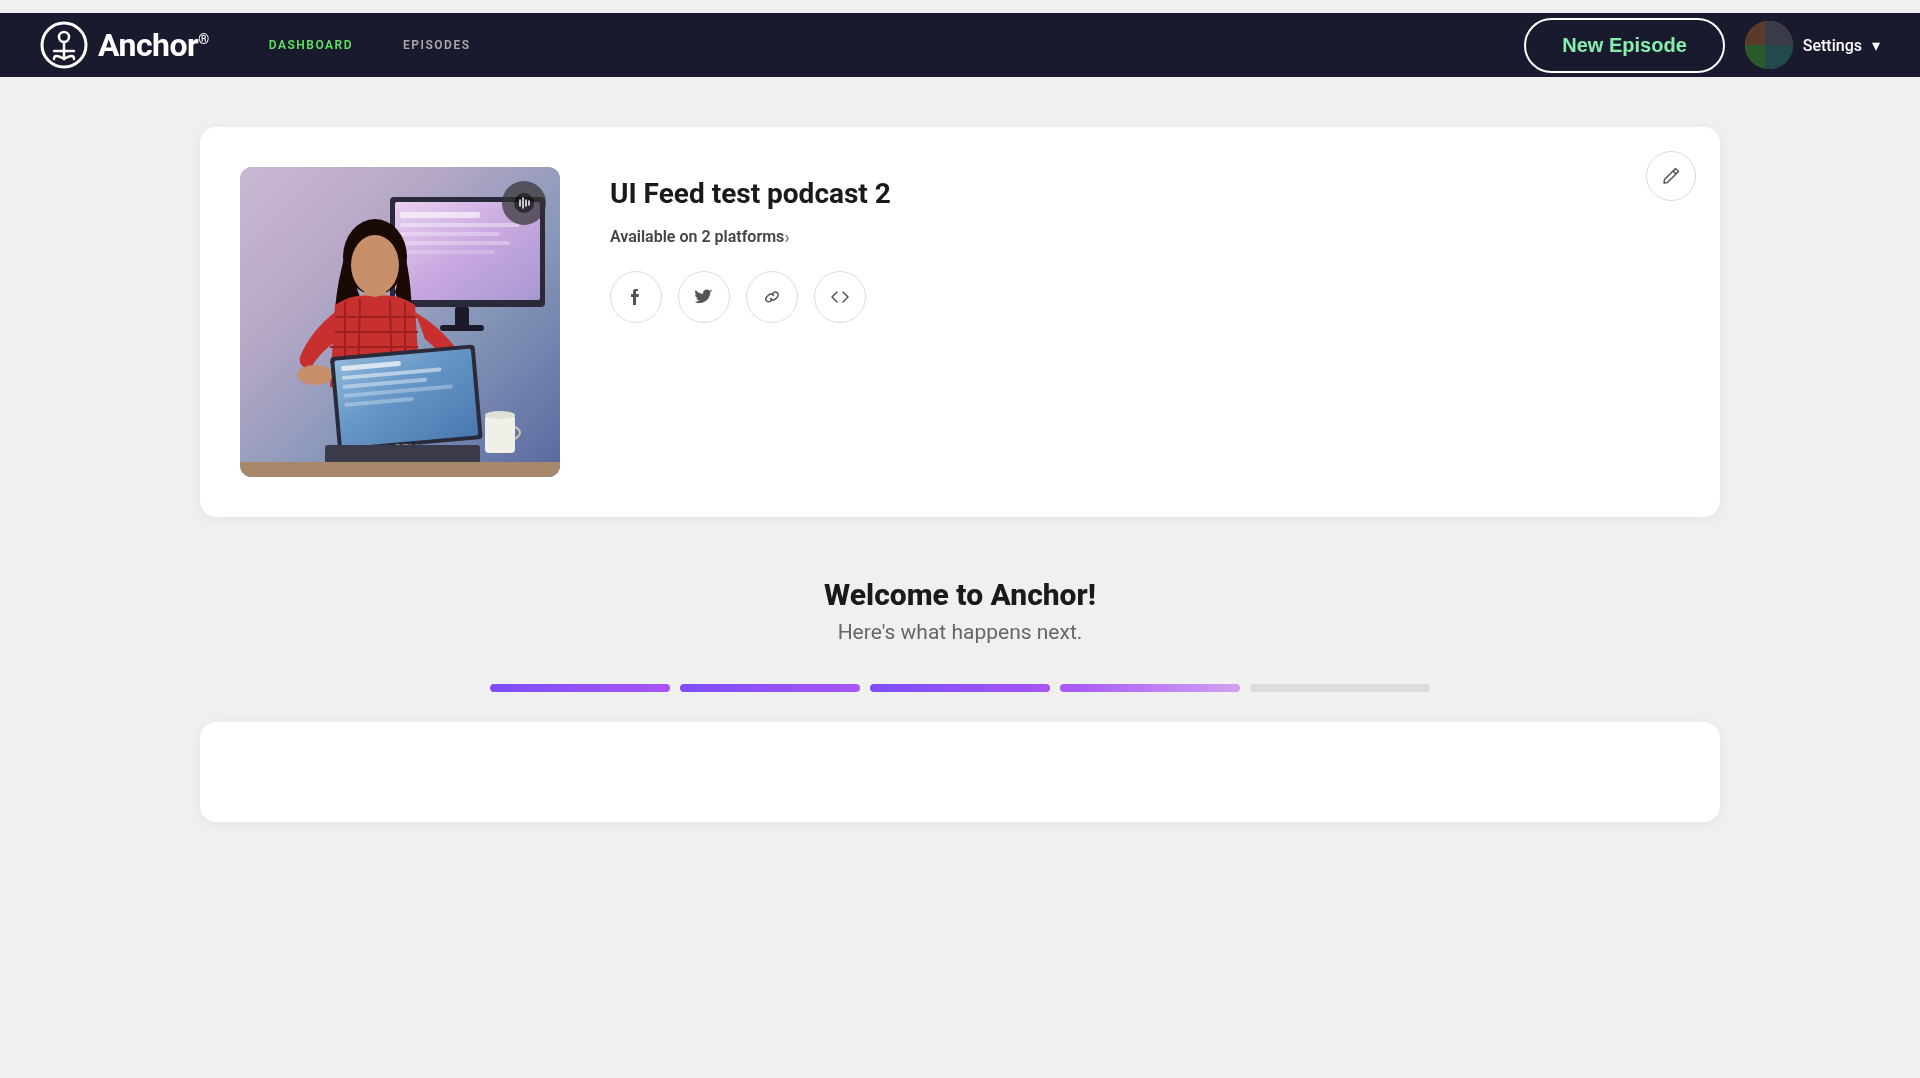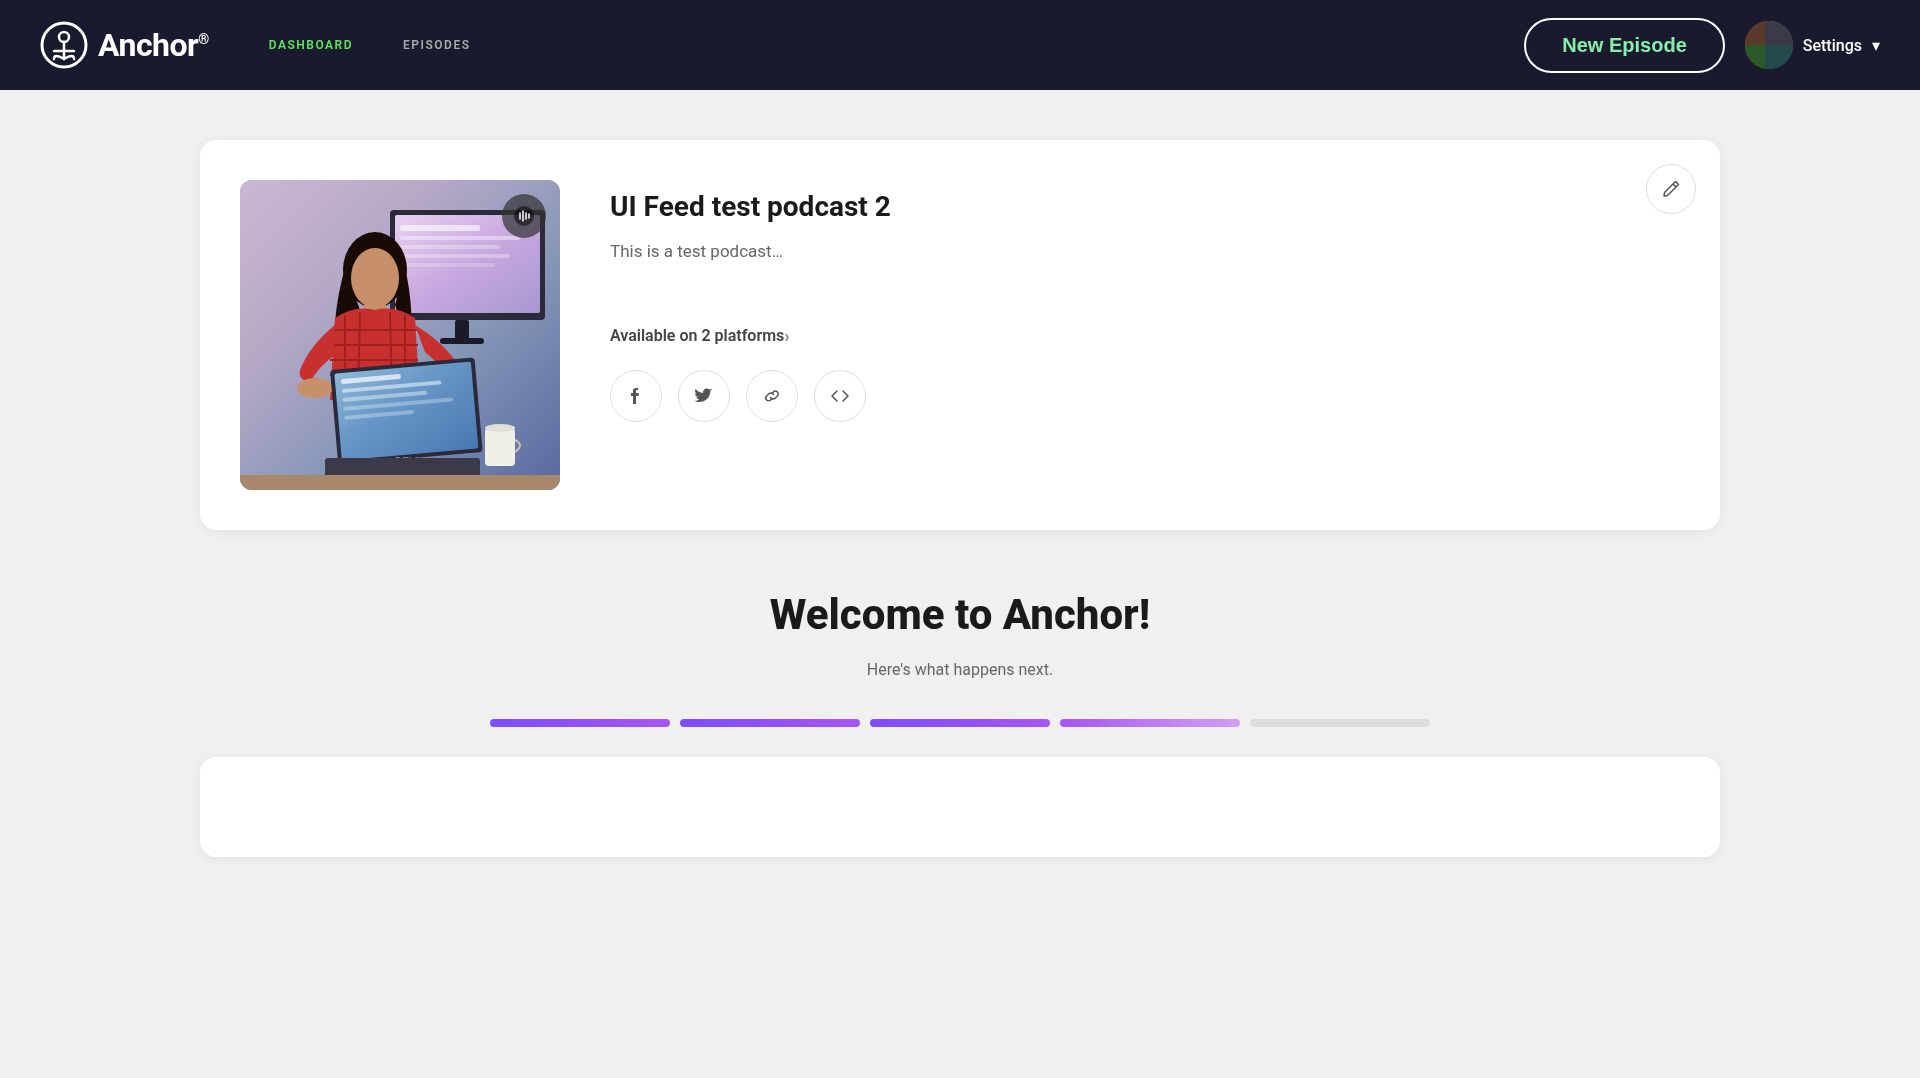"Anchor®" .header { height: 90px -> 64px; margin-top: none -> 13px }
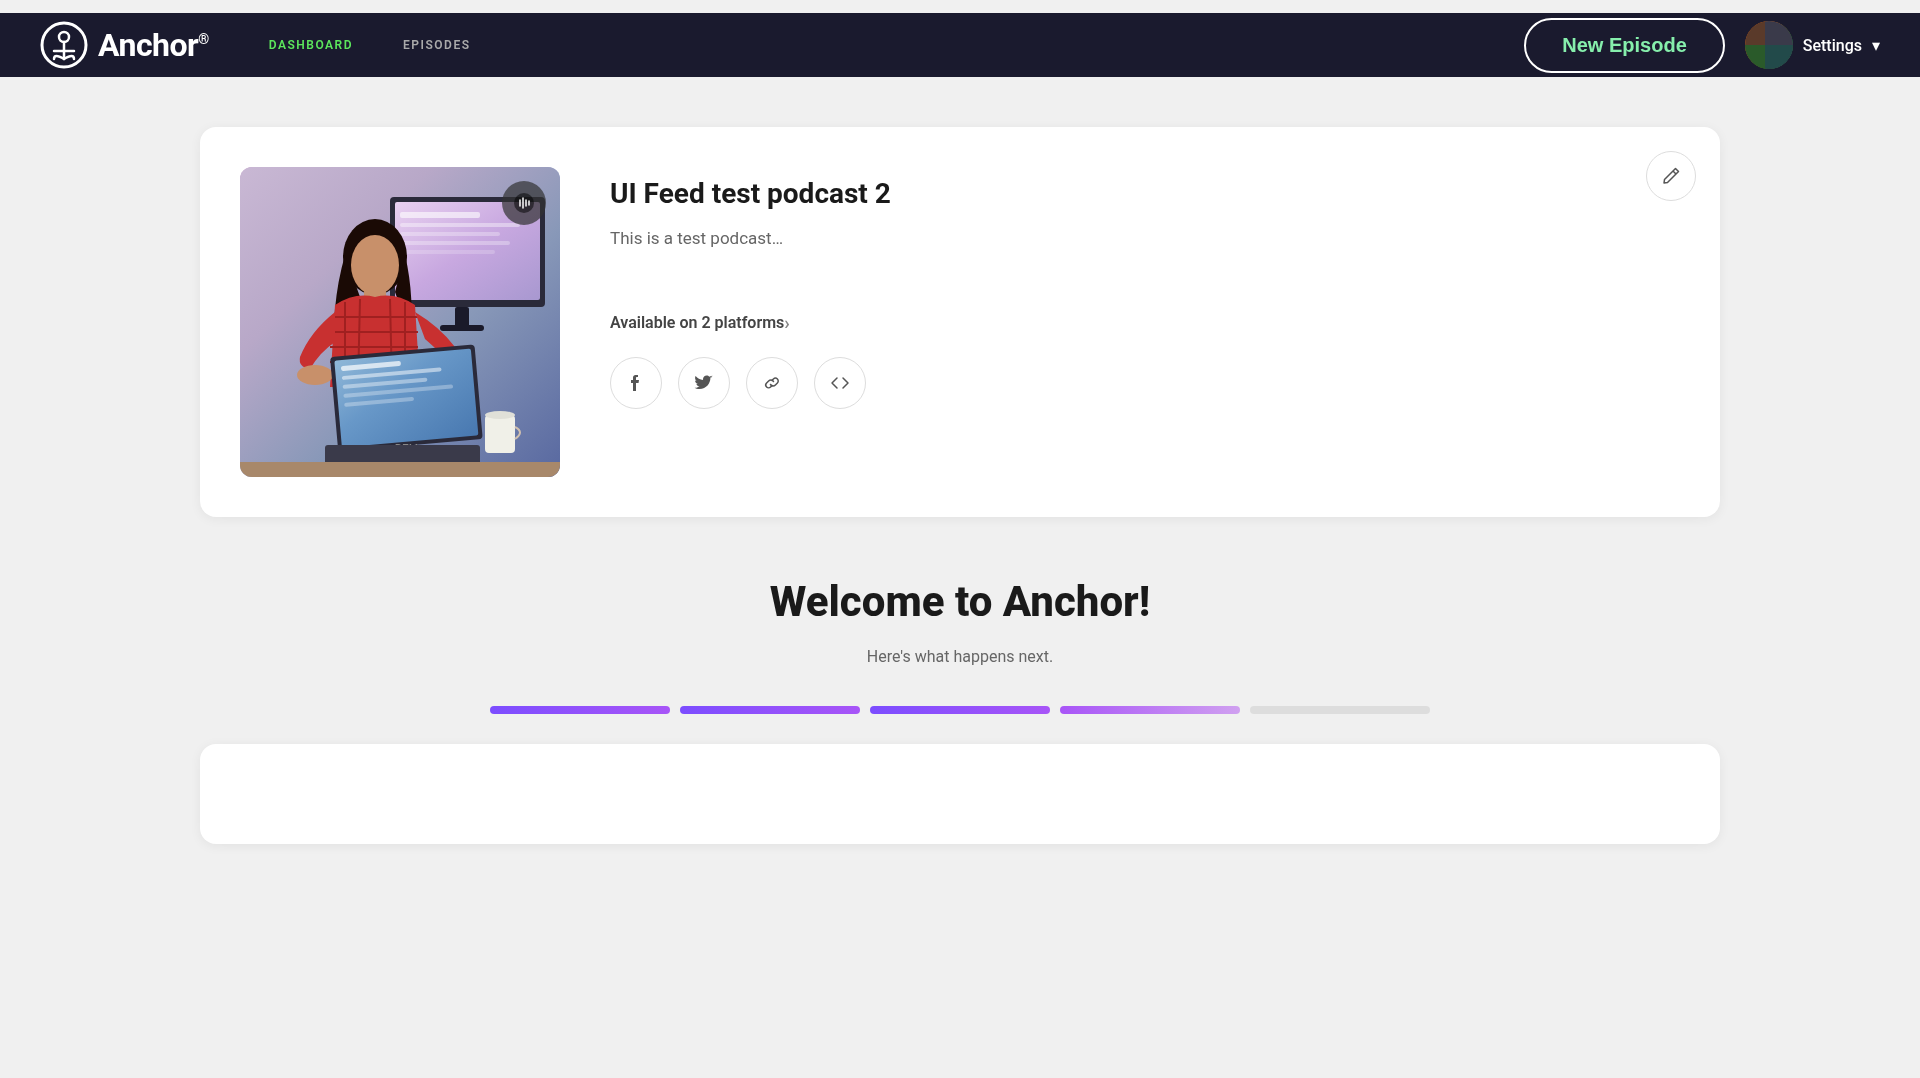"This is a test podcast…" p.podcast-description { html: <p>This is a test podcast…</p> -> none }
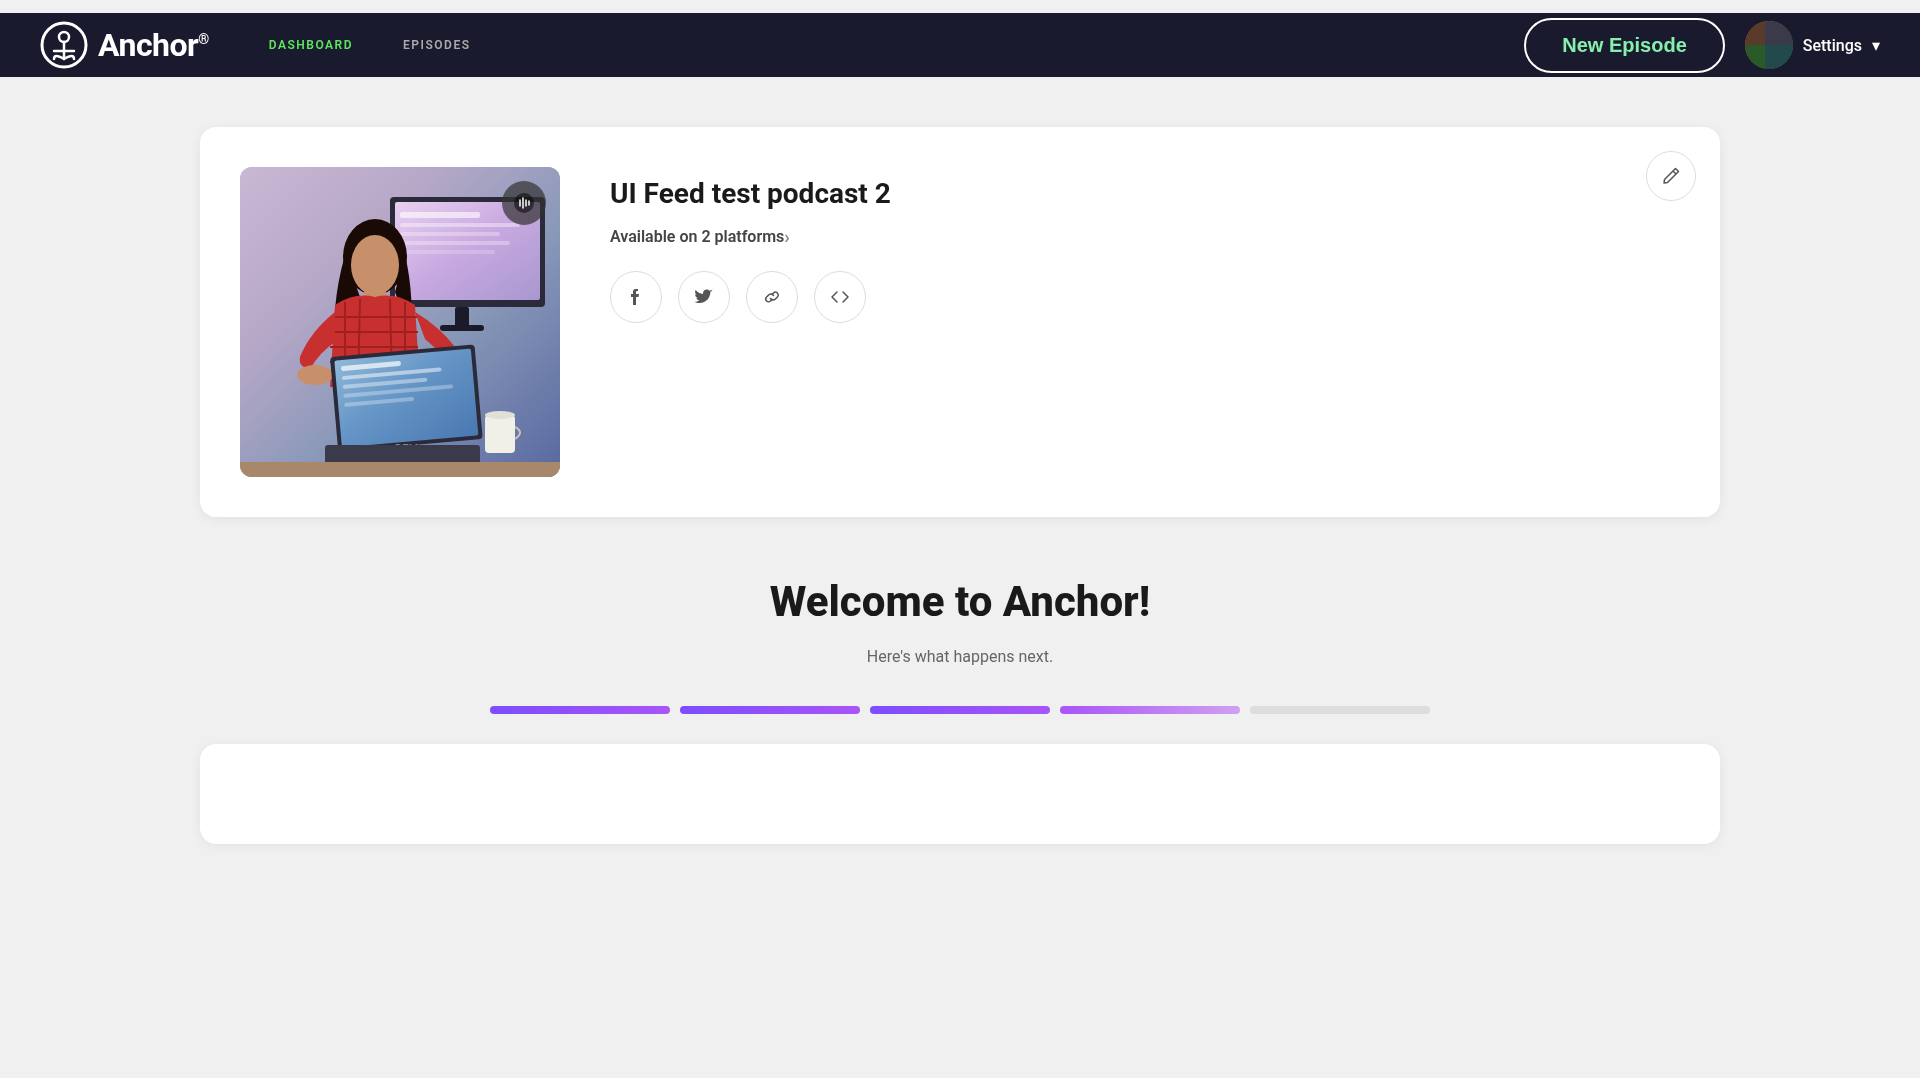"Welcome to Anchor!" .welcome-title { font-size: 42px -> 30px; margin-bottom: 21px -> 8px }
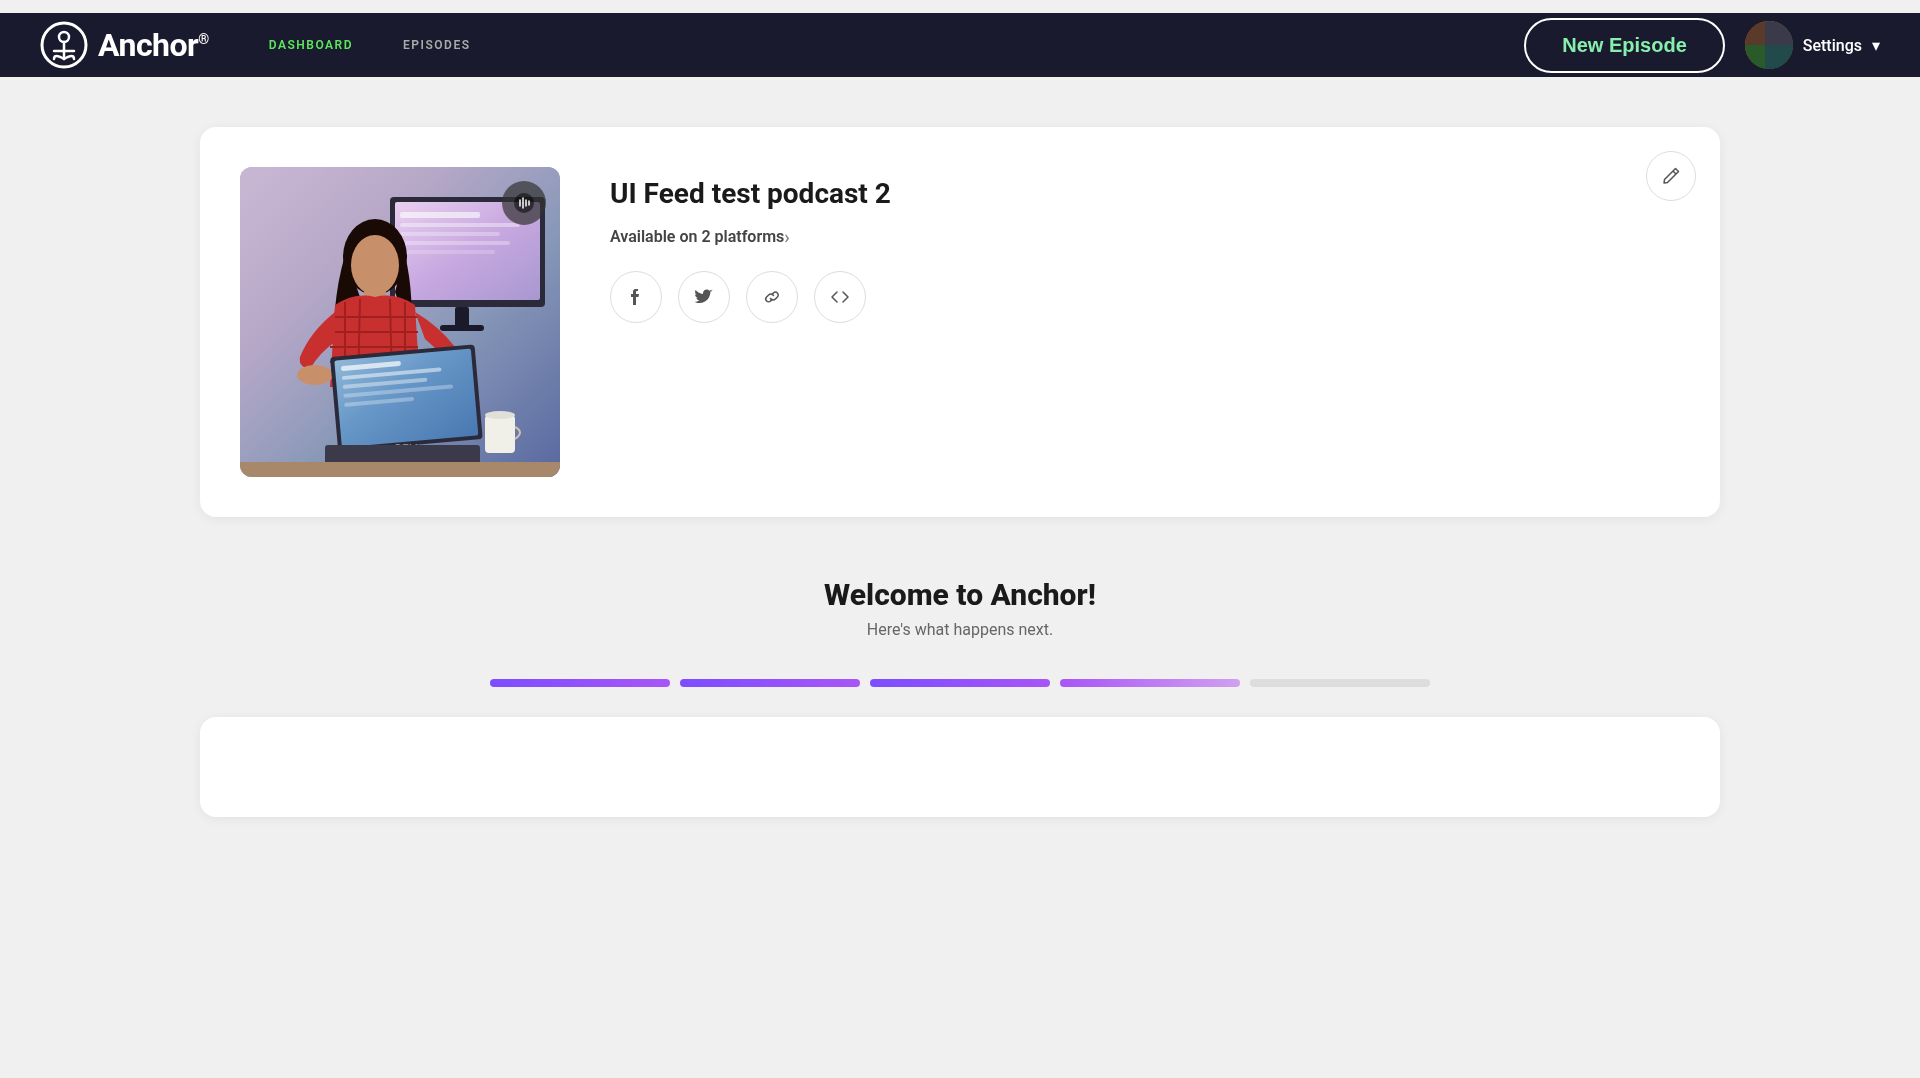"Here's what happens next." .welcome-subtitle { font-size: 16px -> 21px }
